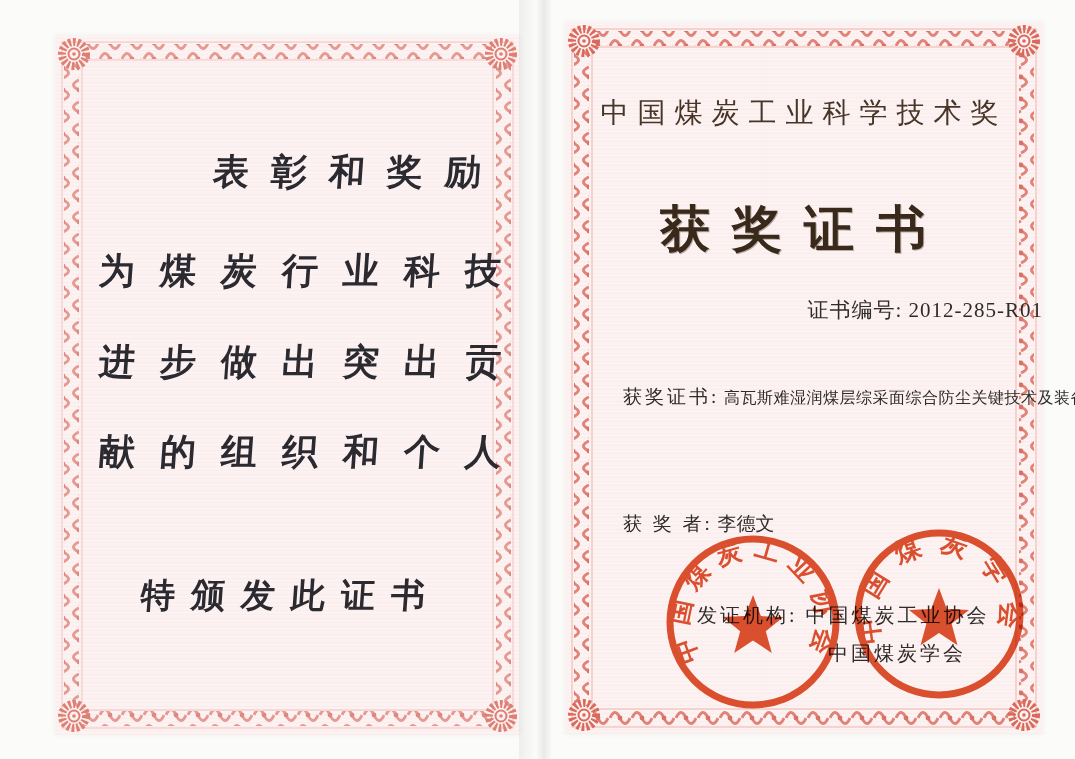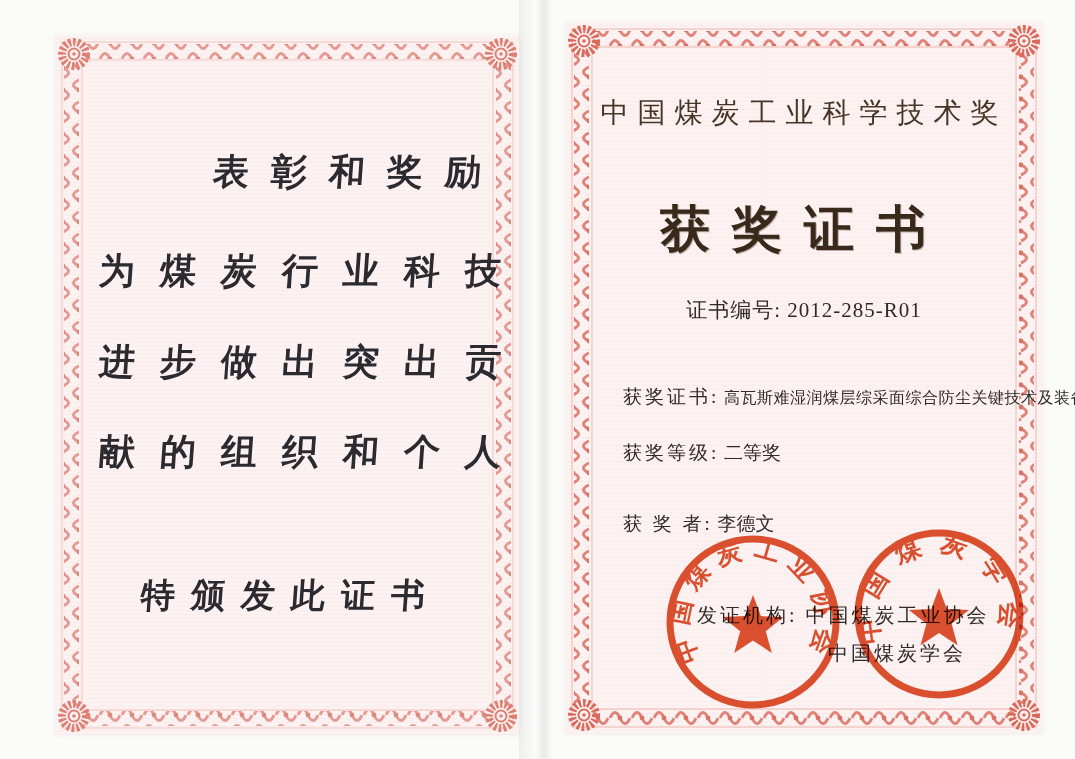"证书编号: 2012-285-R01" .r-certno { text-align: center -> right }
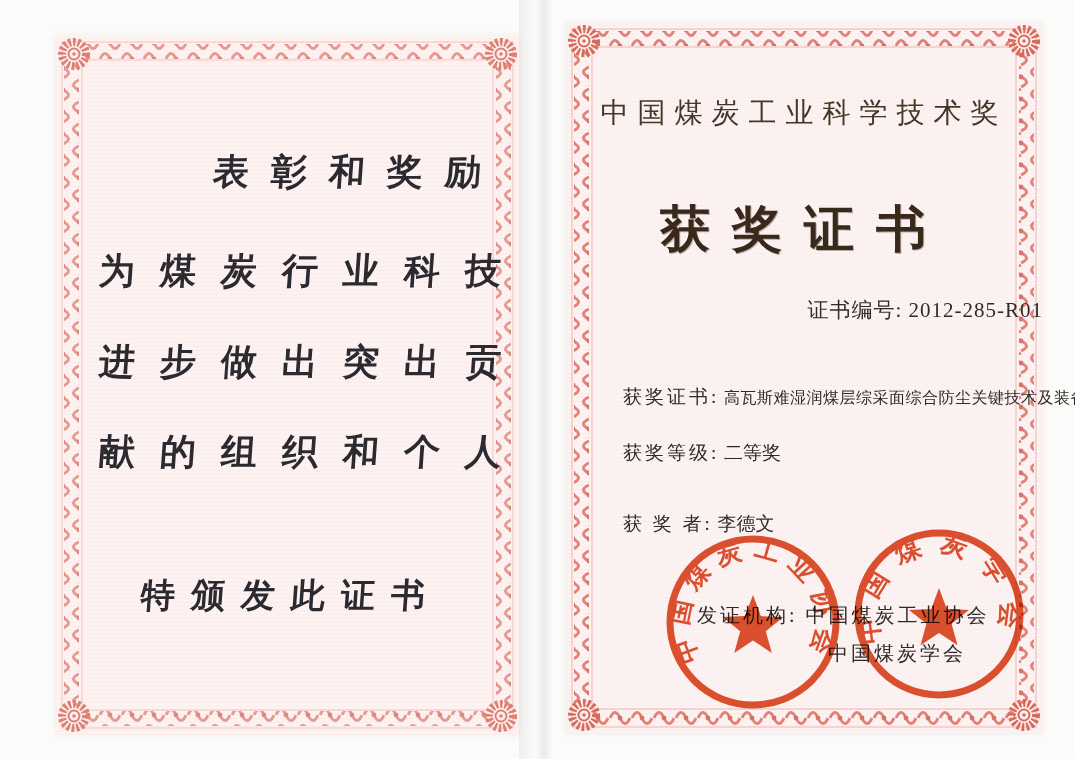"获奖等级: 二等奖" div.r-field { html: <div> <span>获奖等级:</span> <span>二等奖</span> </div> -> none }
